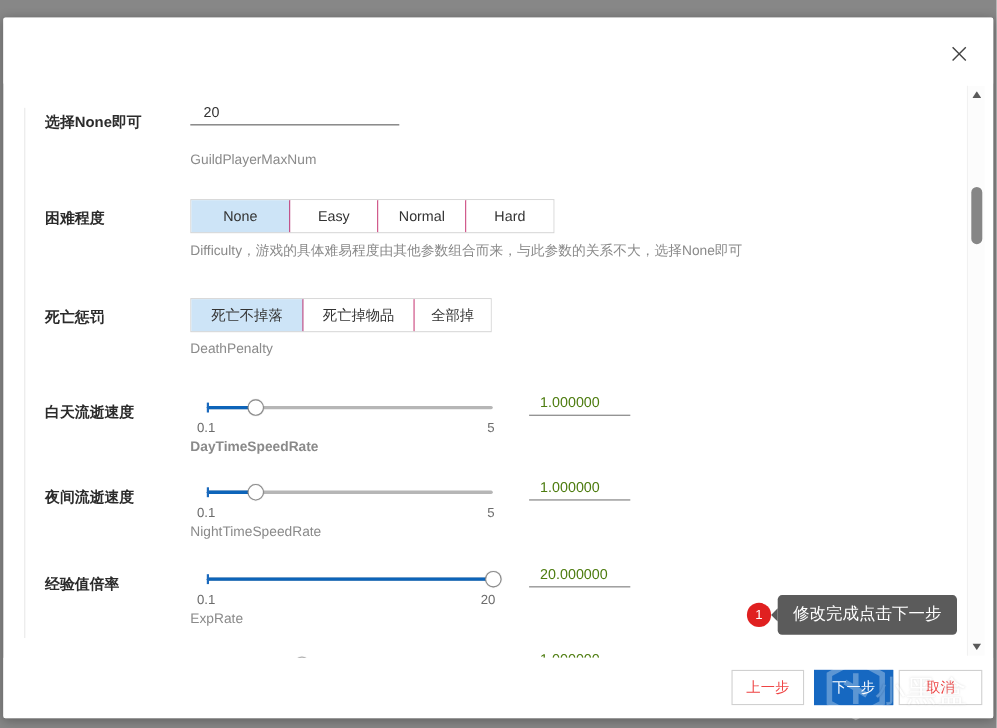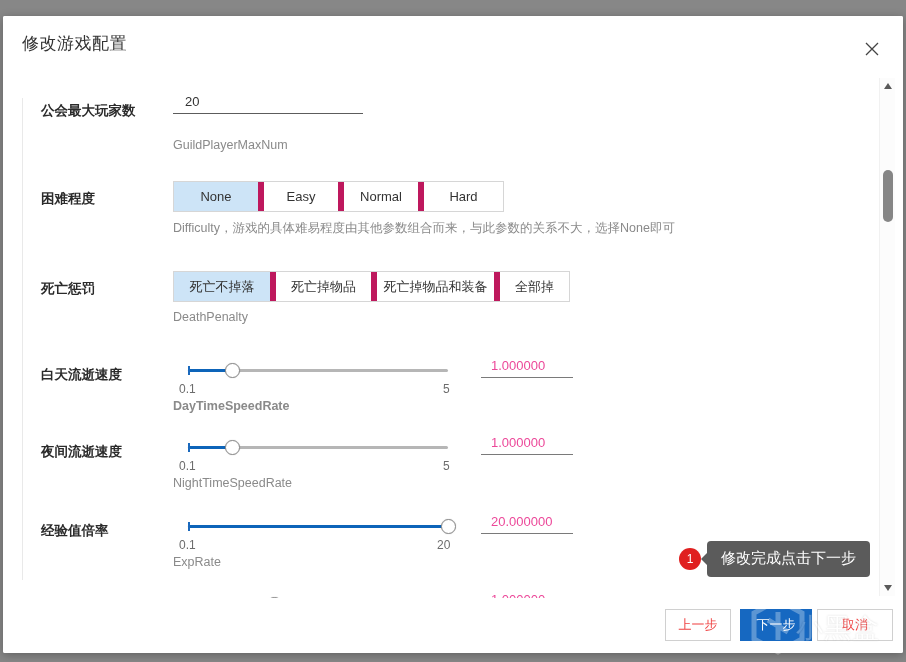"修改游戏配置" div { html: <div>修改游戏配置</div> -> none }
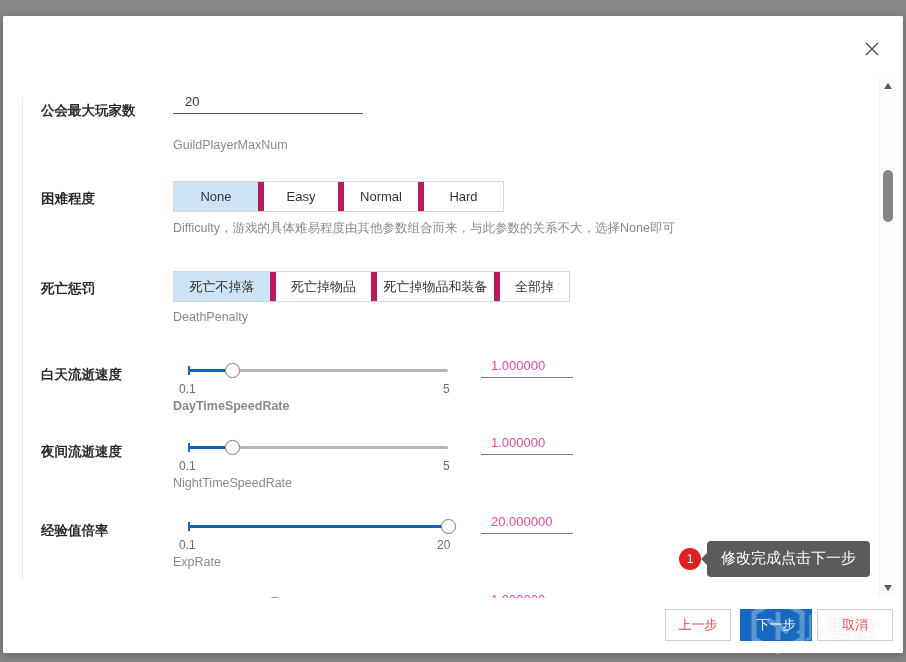"公会最大玩家数" div.row-label { text: 公会最大玩家数 -> 选择None即可 }
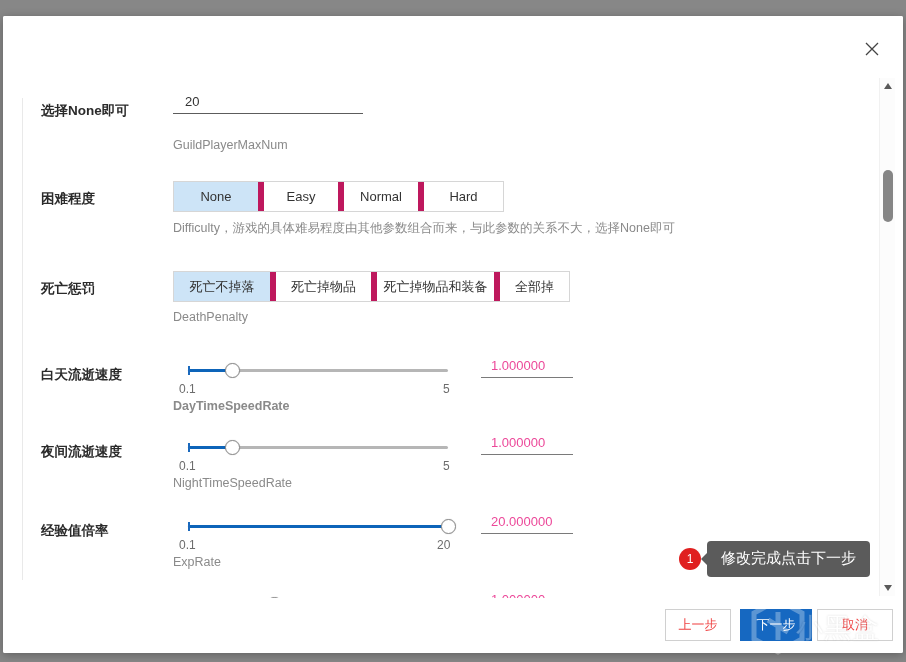"None" .seg { border-right: 6px solid #be185d -> 1px solid #be185d }
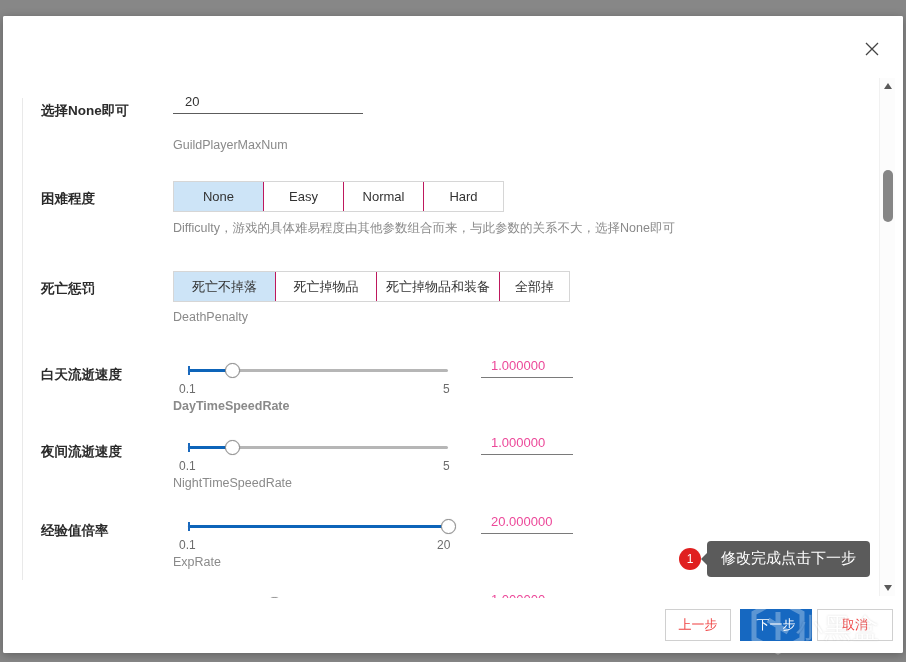"死亡掉物品和装备" div.seg { html: <div>死亡掉物品和装备</div> -> none }
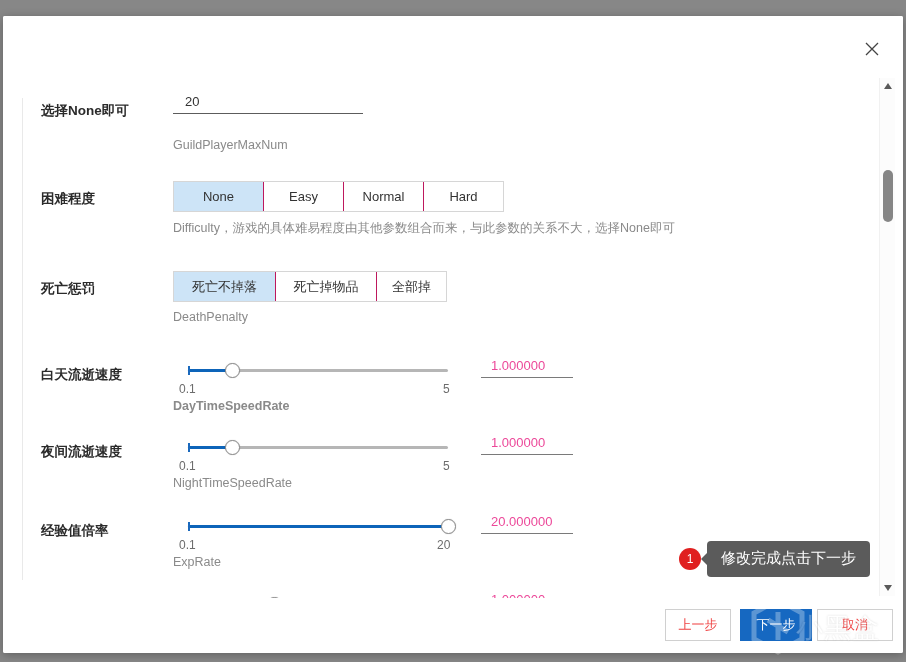"1.000000" .num-box { color: #ec4899 -> #4d7c0f }
